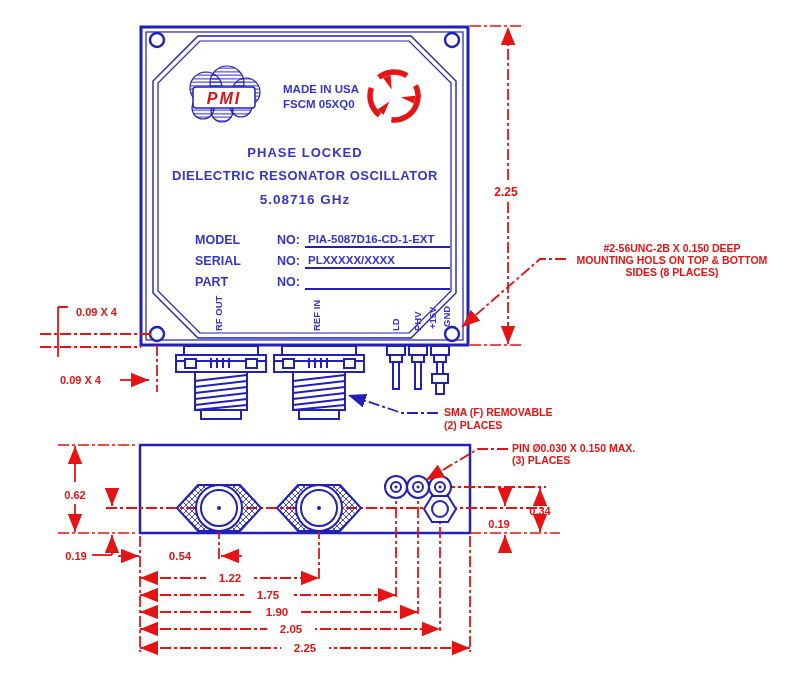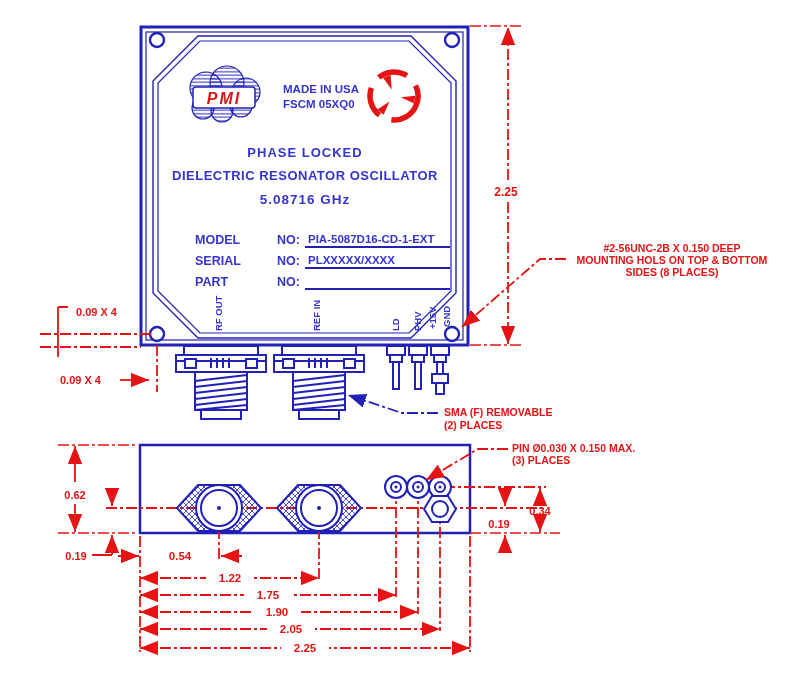"PMI" .stage { border-radius: 27px -> none }
